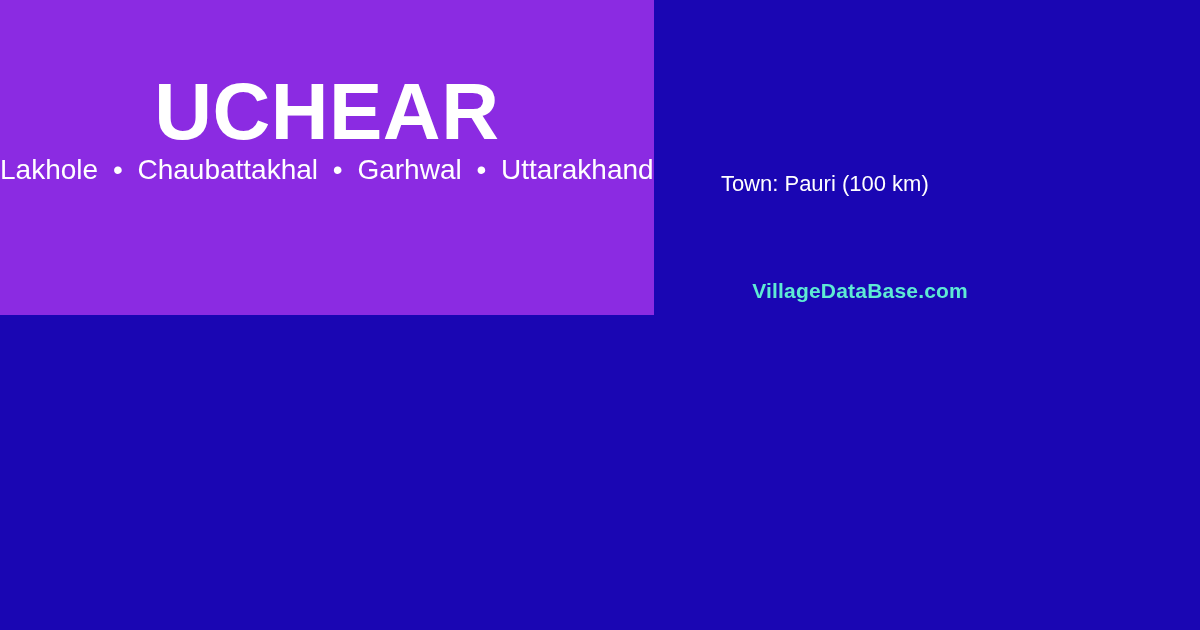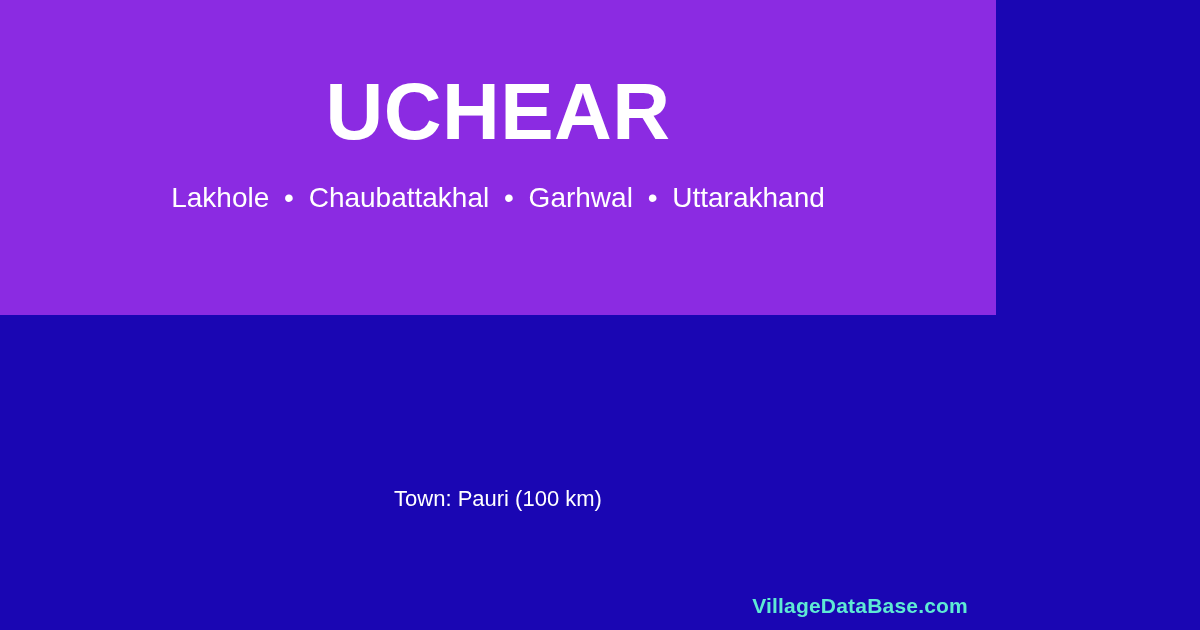"UCHEAR" #card { flex-direction: column -> row }
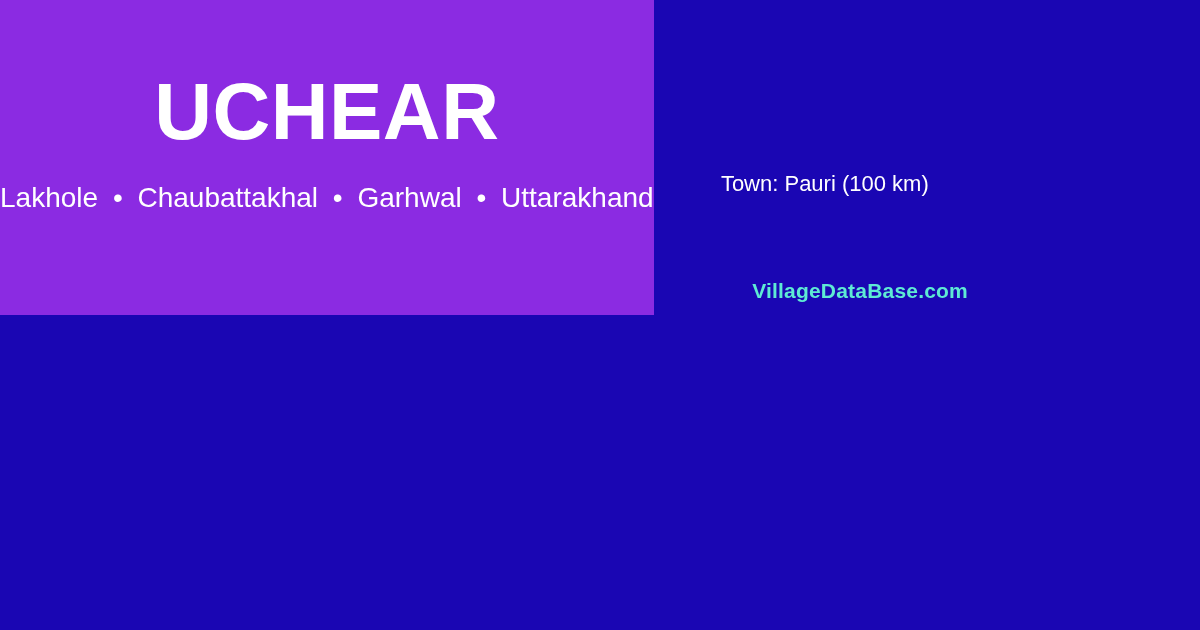"Lakhole • Chaubattakhal • Garhwal" #hierarchy { margin-top: 32px -> 4px }
